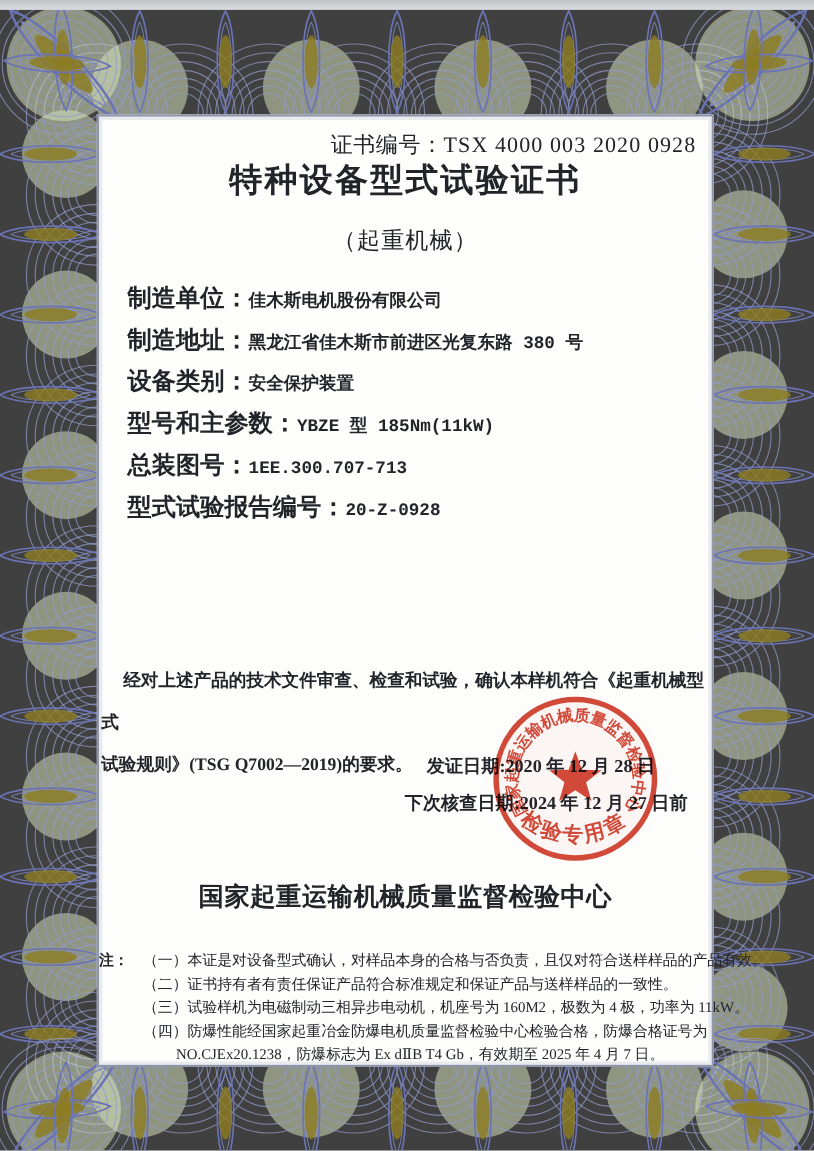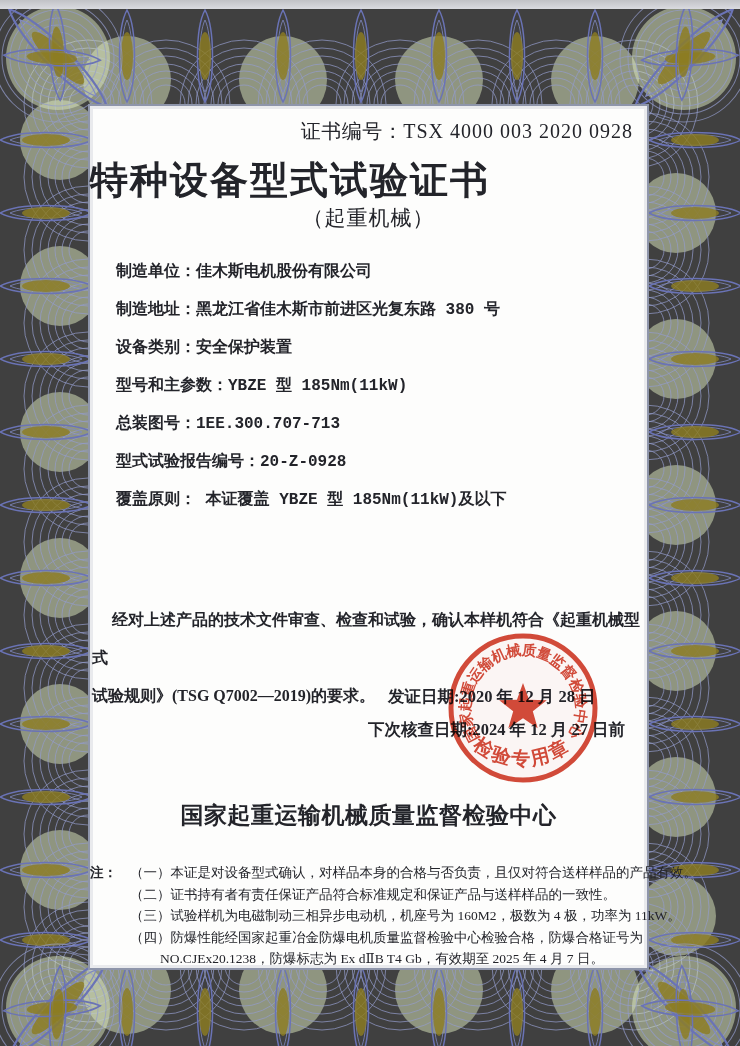"特种设备型式试验证书" .title { font-size: 38px -> 30px; text-align: none -> center; top: 49px -> 38px }
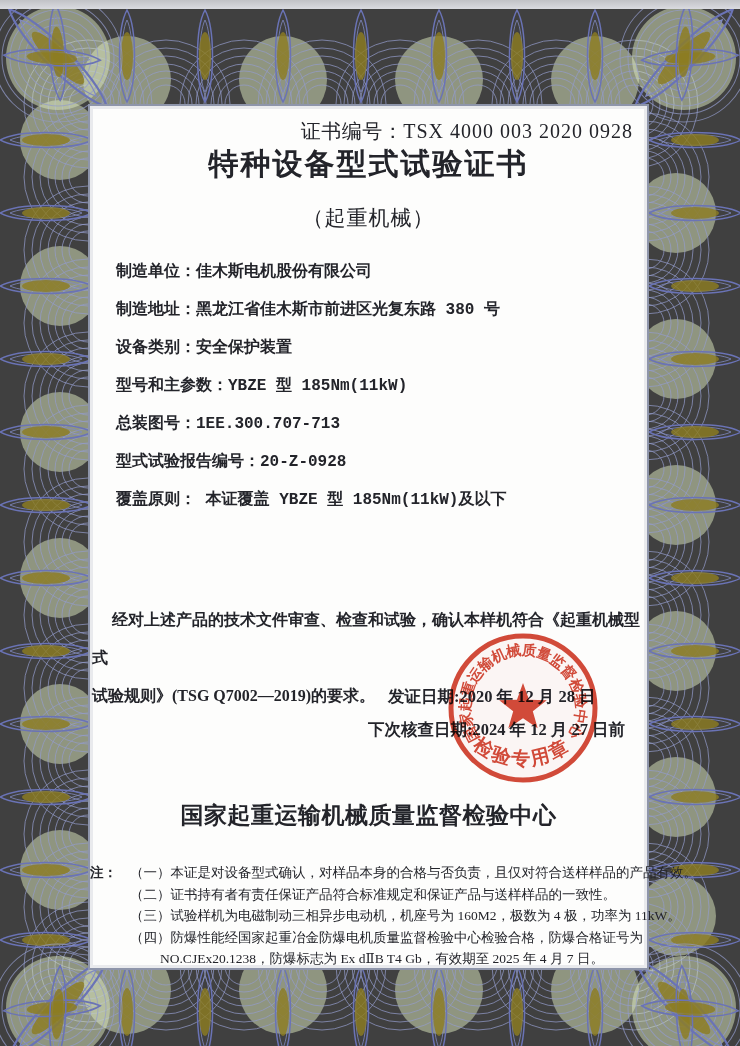"制造单位：" .flabel { font-size: 16px -> 22px }
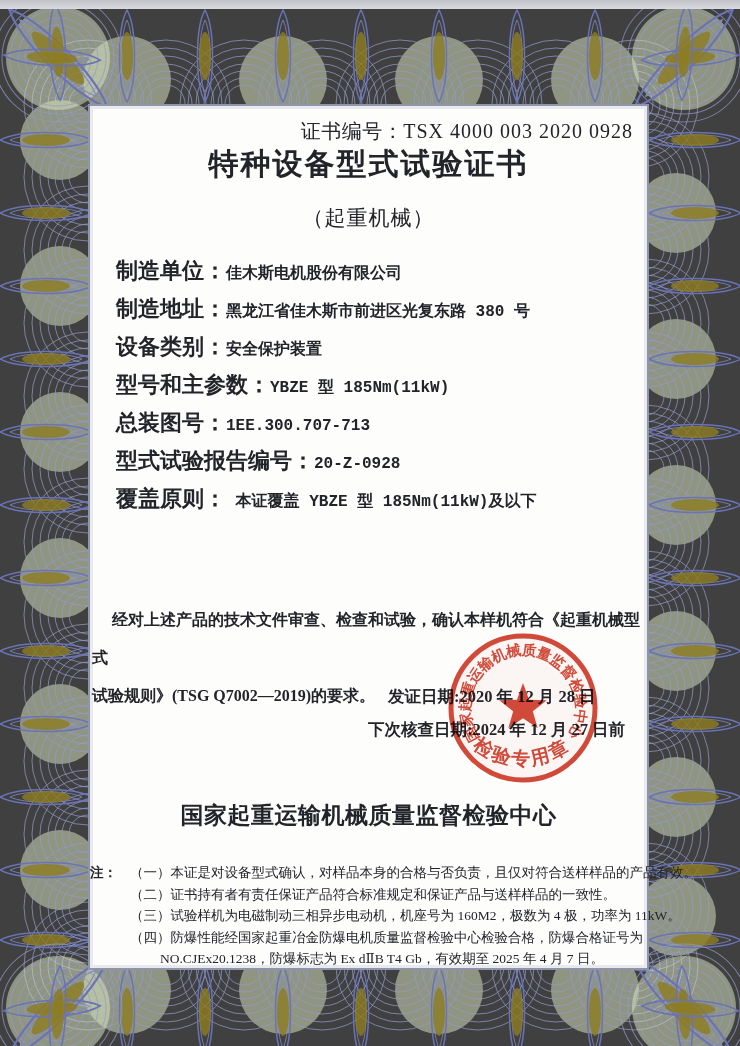"覆盖原则： 本证覆盖 YBZE 型 185Nm(11kW)及以下" div.frow { html: <div><span>覆盖原则：</span><span> 本证覆盖 YBZE 型 185Nm(11kW)及以下</span></div> -> none }
